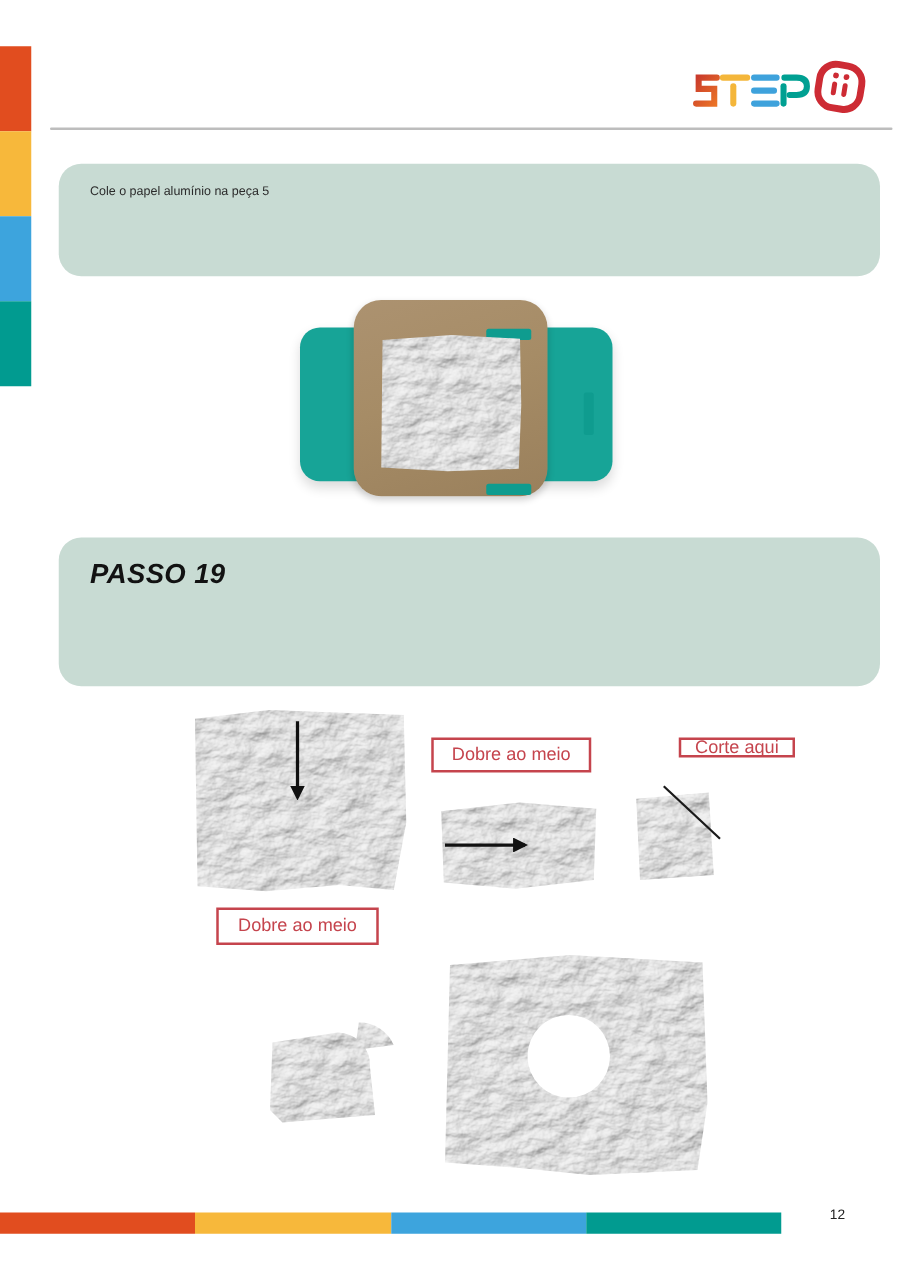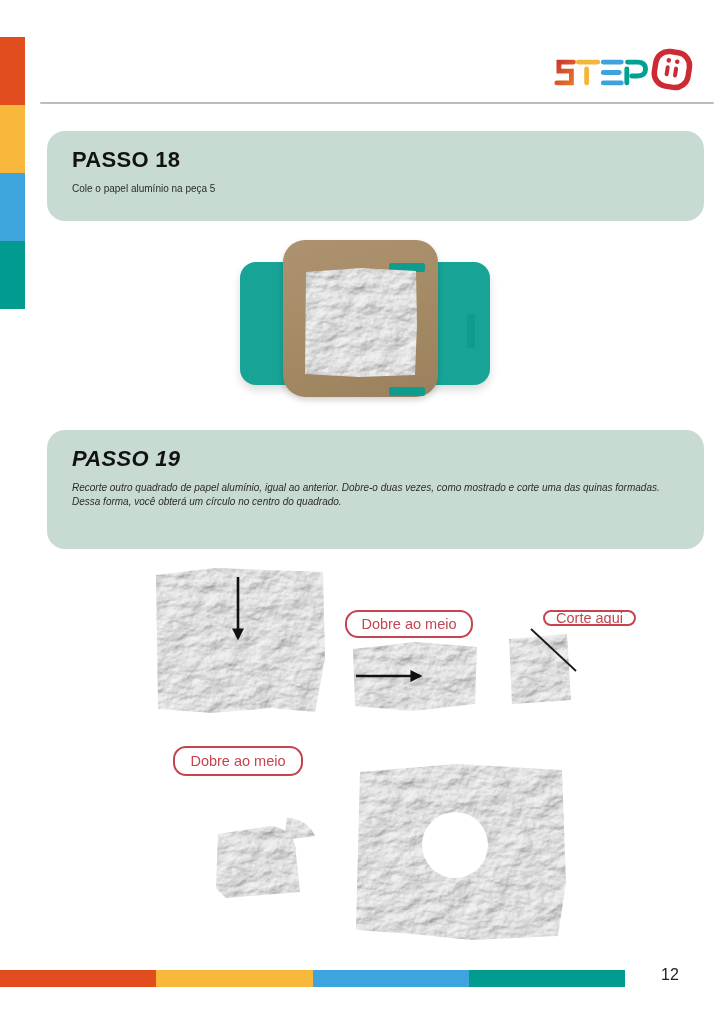"PASSO 18" h2.step-title { html: <h2>PASSO 18</h2> -> none }
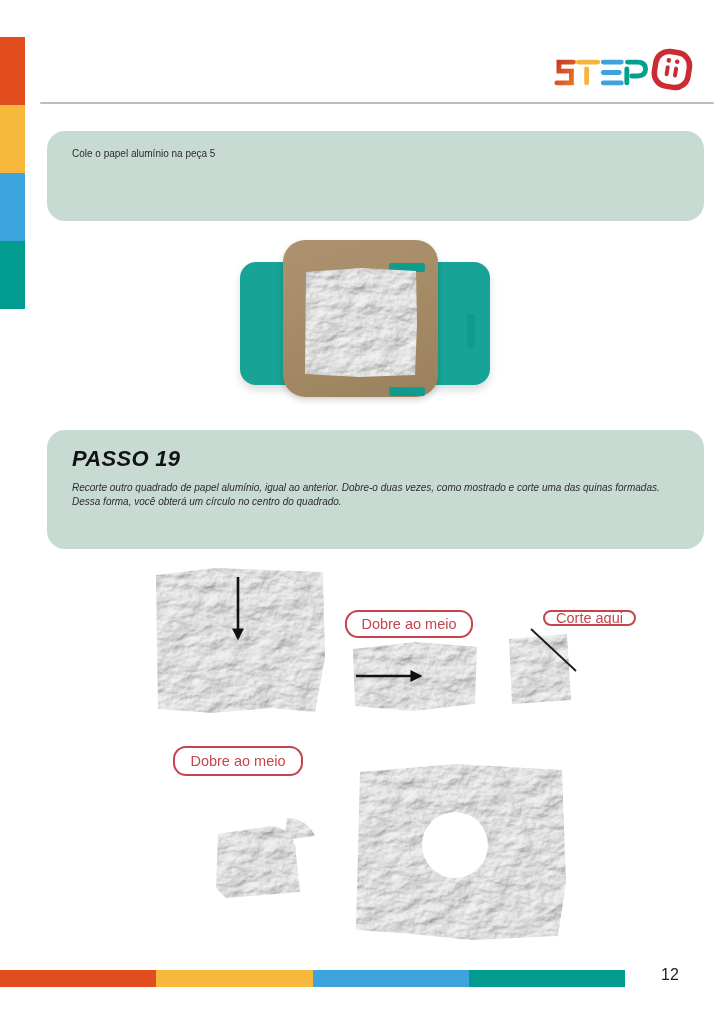"Recorte outro quadrado de papel" p.step-desc { html: <p>Recorte outro quadrado de papel alumínio, igual ao anterior. Dobre-o duas vezes, como mostrado e corte uma das quinas formadas. Dessa forma, você obterá um círculo no centro do quadrado.</p> -> none }
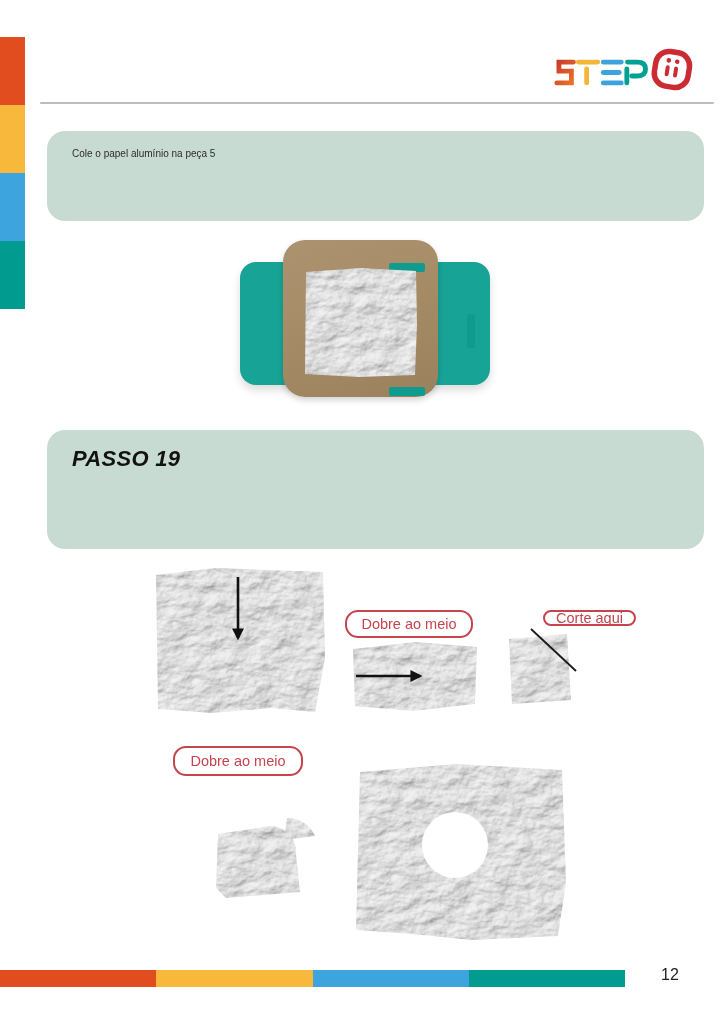"Dobre ao meio" .callout { border-radius: 13px -> 0; margin-top: 20px -> none }
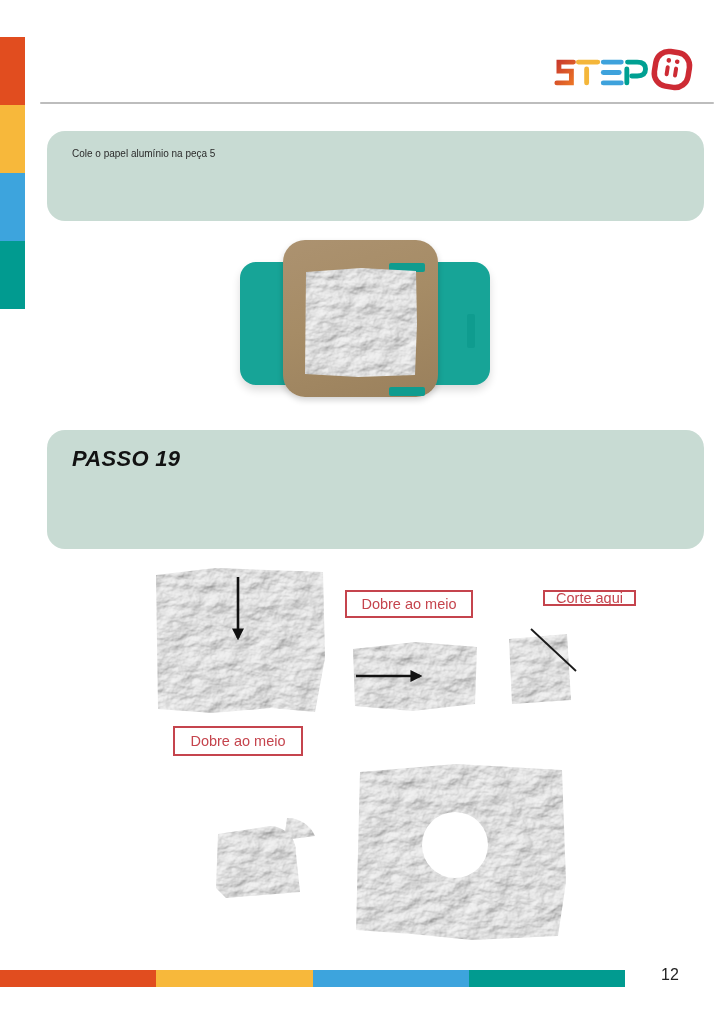"12" .page-number { font-size: 16px -> 11px }
